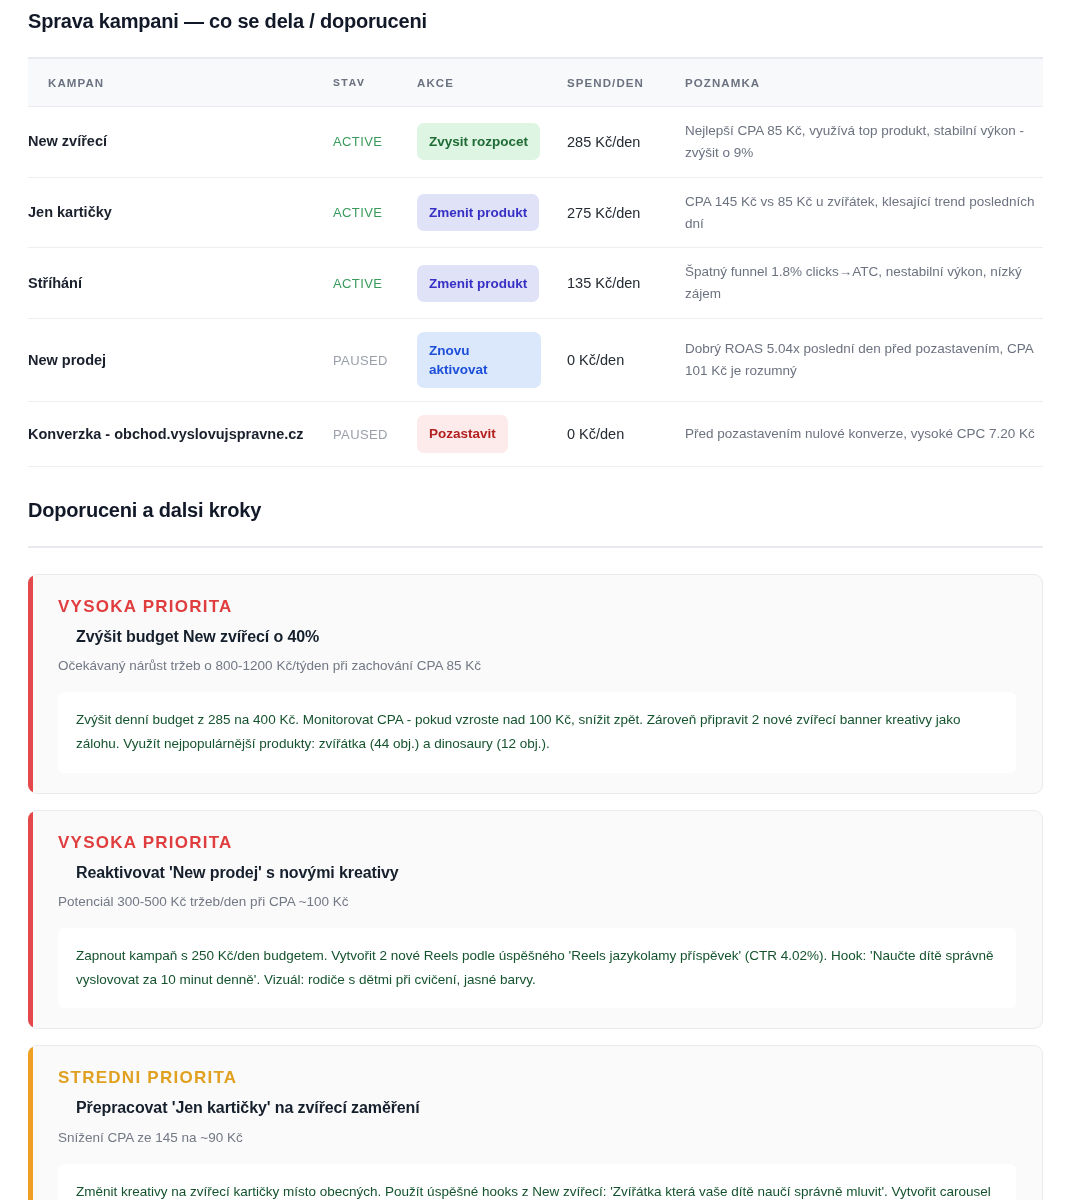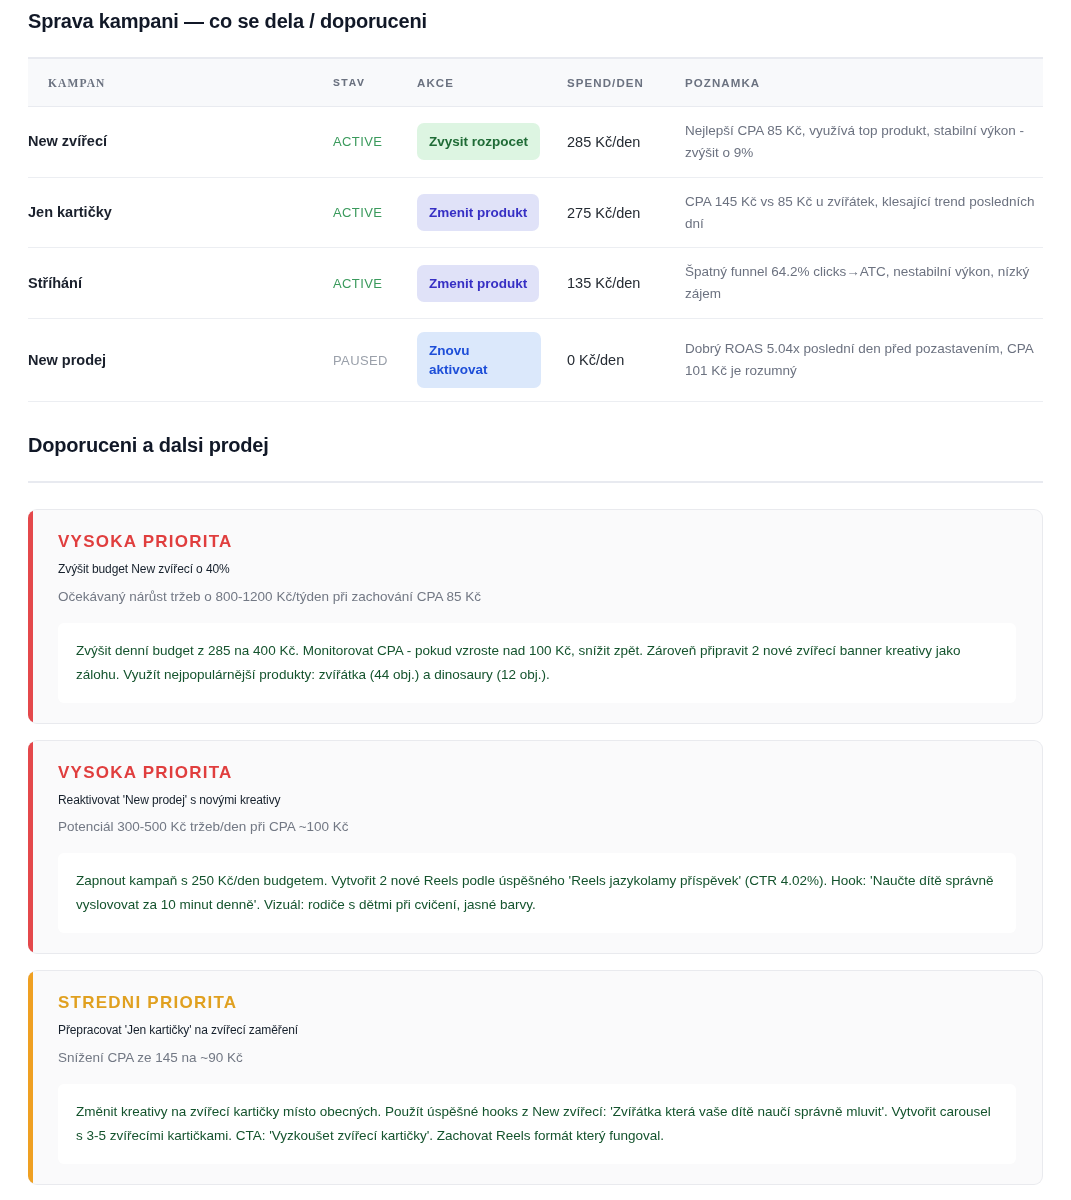"KAMPAN" table.campaigns thead th.c-name { font-family: Liberation Serif, serif -> none }
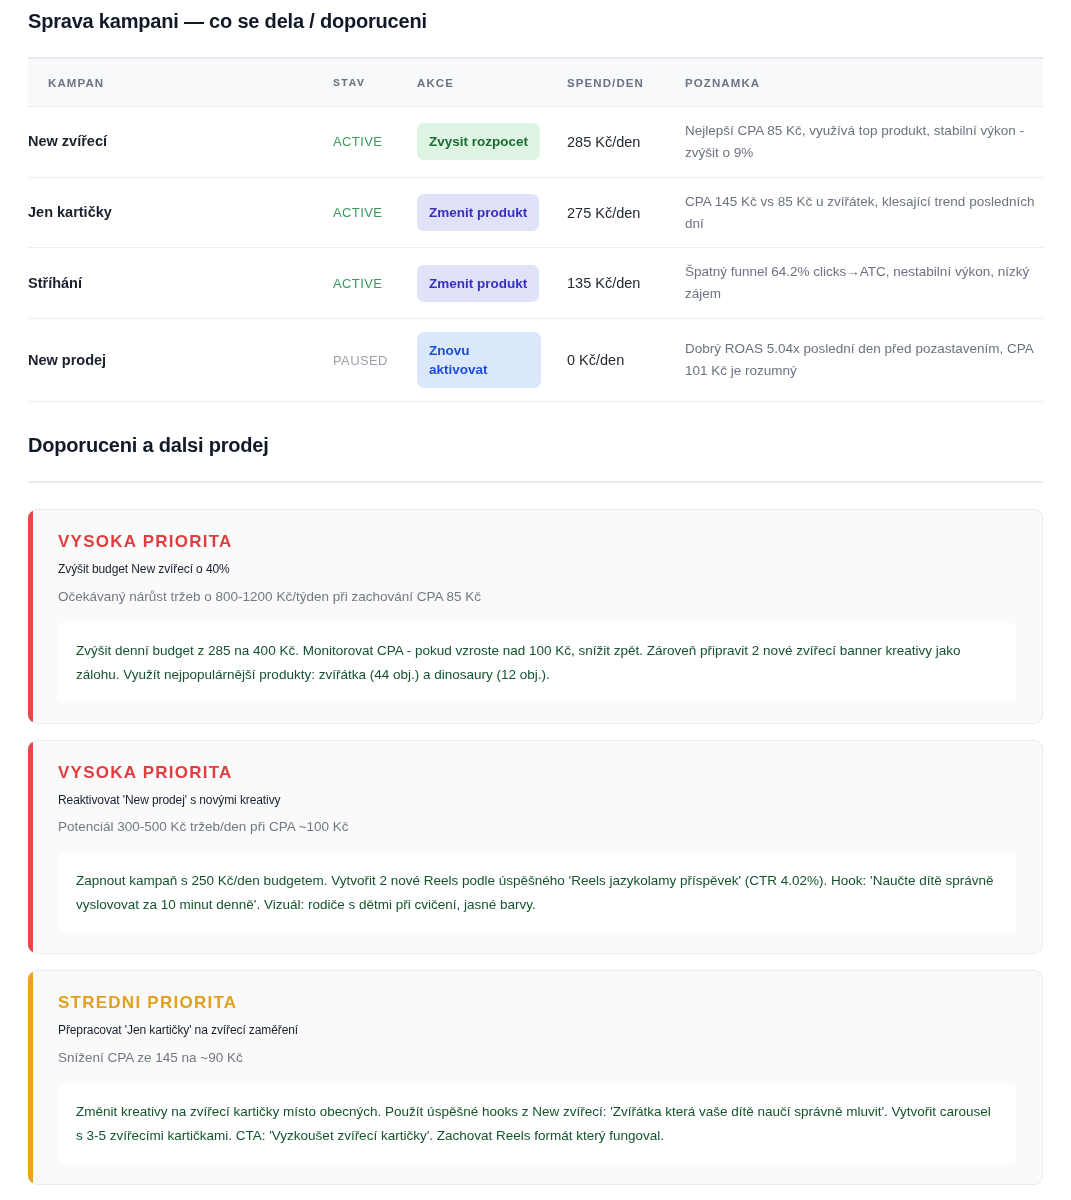"Špatný funnel 64.2% clicks→ATC," td.c-note { text: 64.2% -> 1.8% }
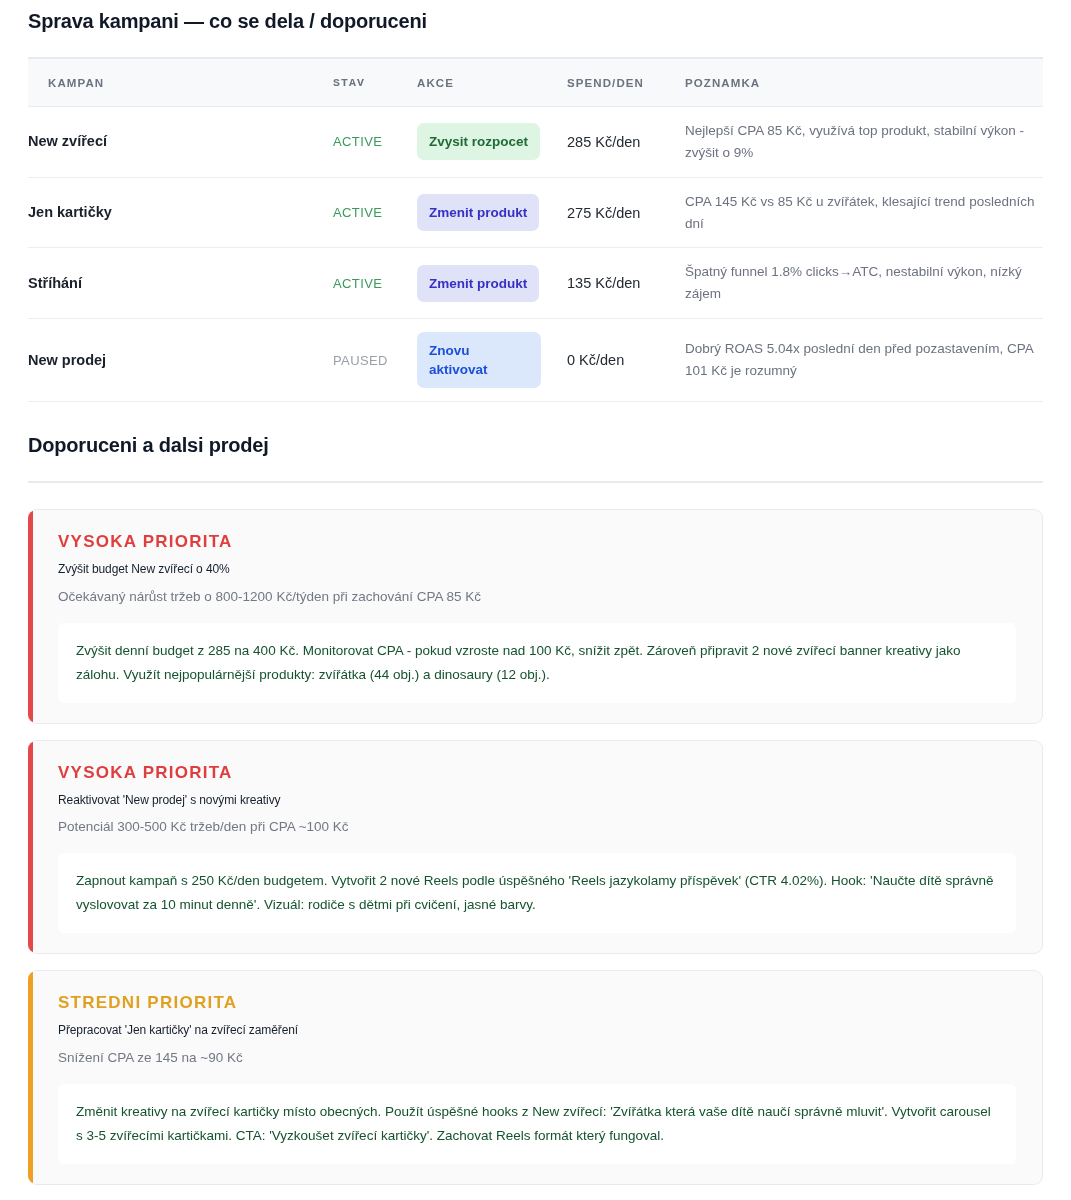"Konverzka - obchod.vyslovujspravne.cz" tr { html: none -> <tr> <td>Konverzka - obchod.vyslovujspravne.cz</td> <td><span>PAUSED</span></td> <td><span>Pozastavit</span></td> <td>0 Kč/den</td> <td>Před pozastavením nulové konverze, vysoké CPC 7.20 Kč</td> </tr> }
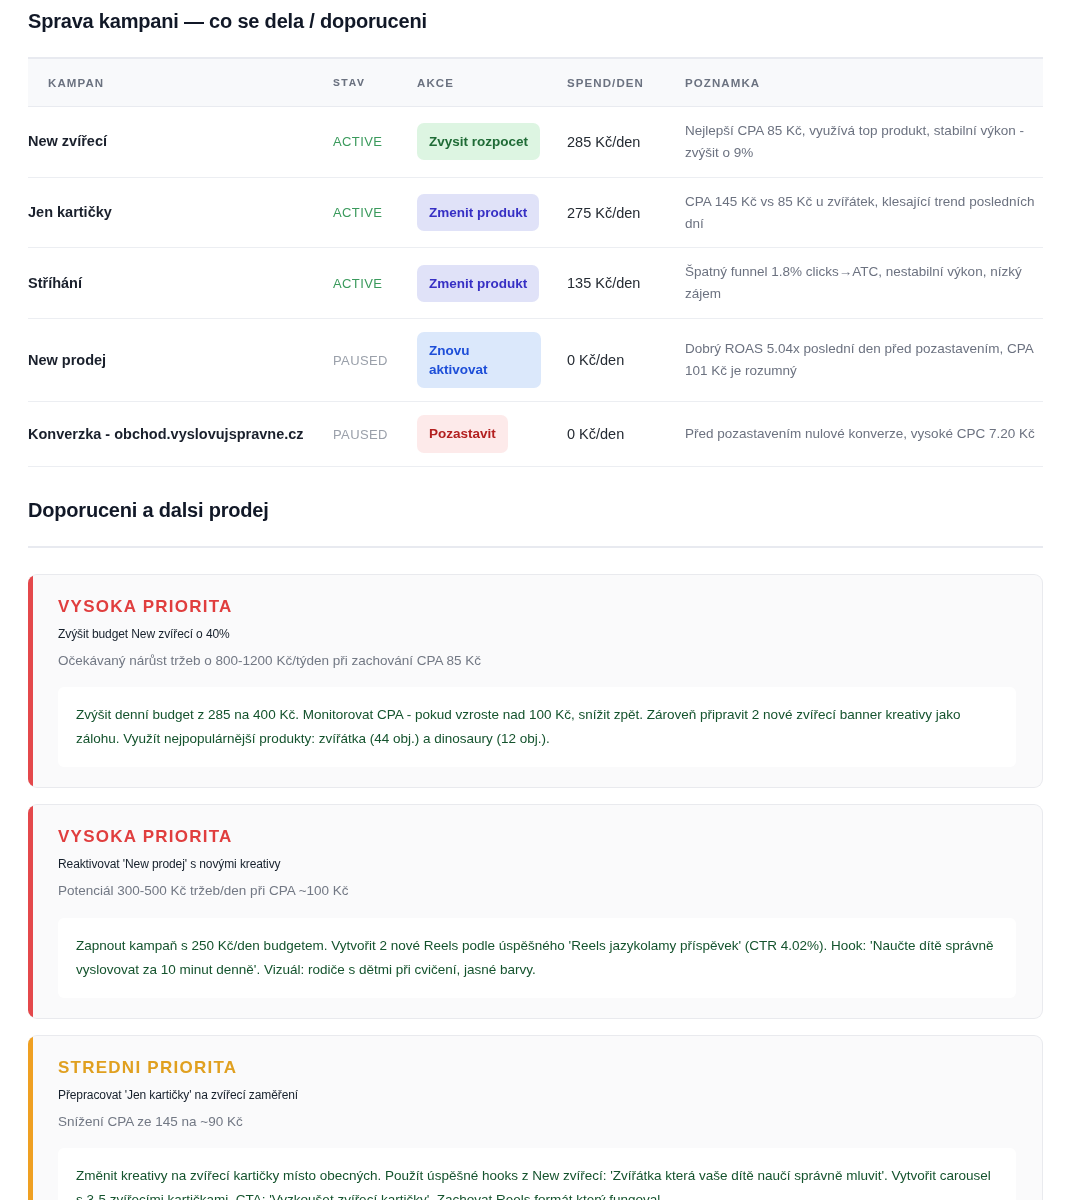"Doporuceni a dalsi prodej" h2.section-title { text: prodej -> kroky }
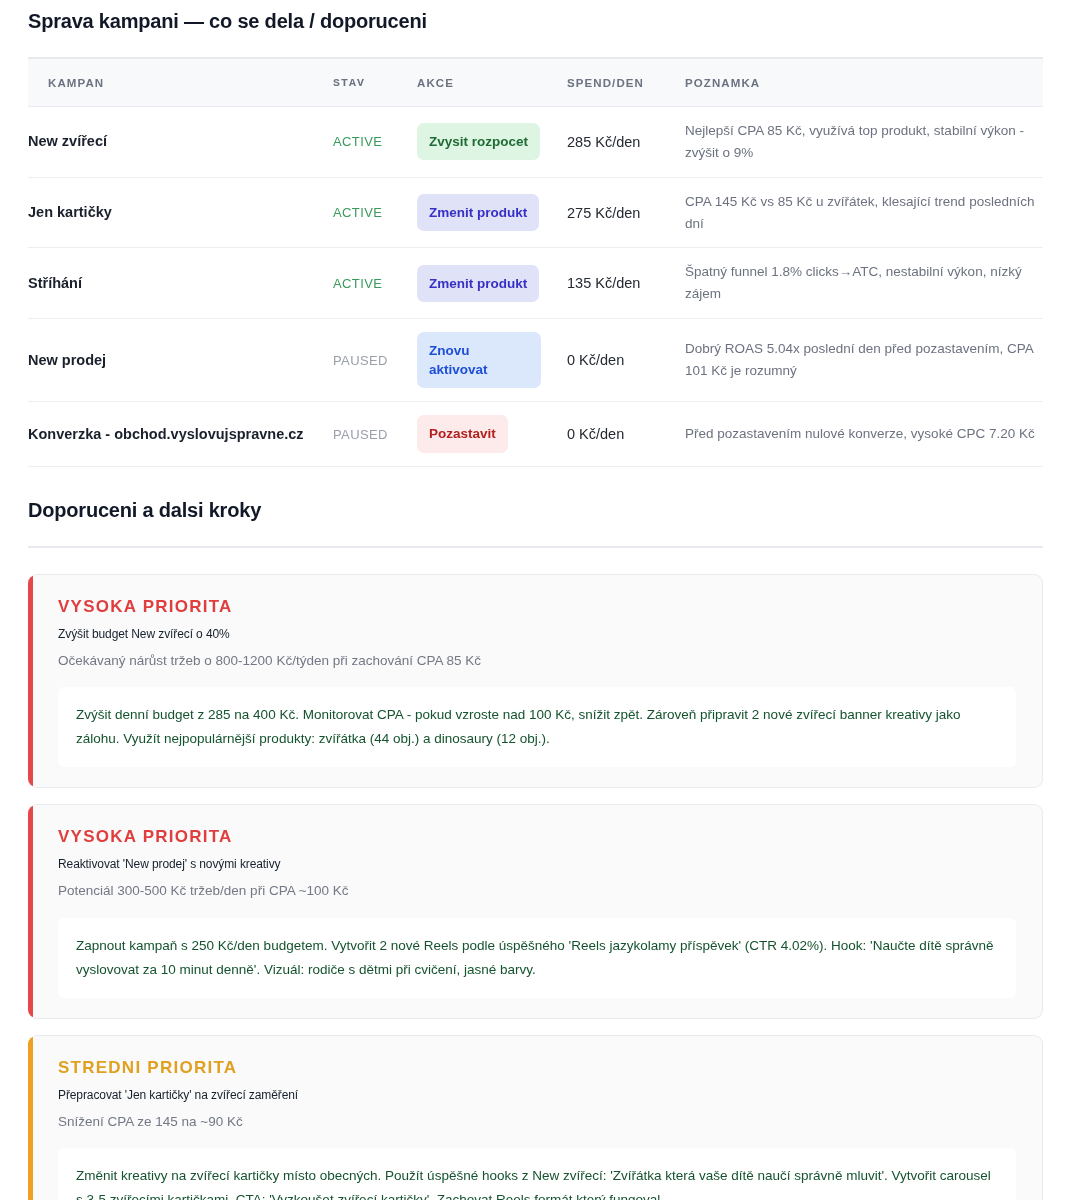"Zvýšit budget New zvířecí o" .rec-title { font-size: 12px -> 16px; font-weight: normal -> bold; margin: 0 0 9px 0 -> 0 0 9px 18px }
